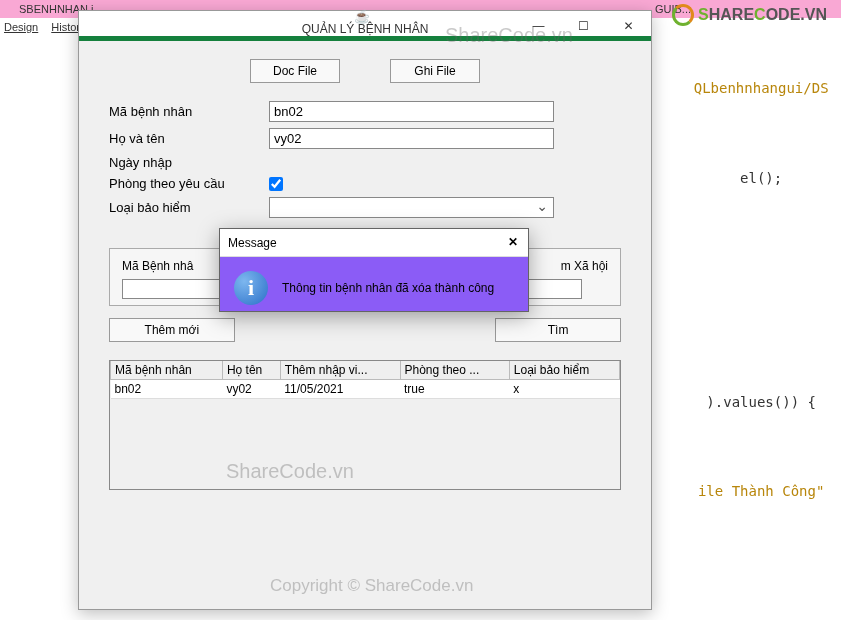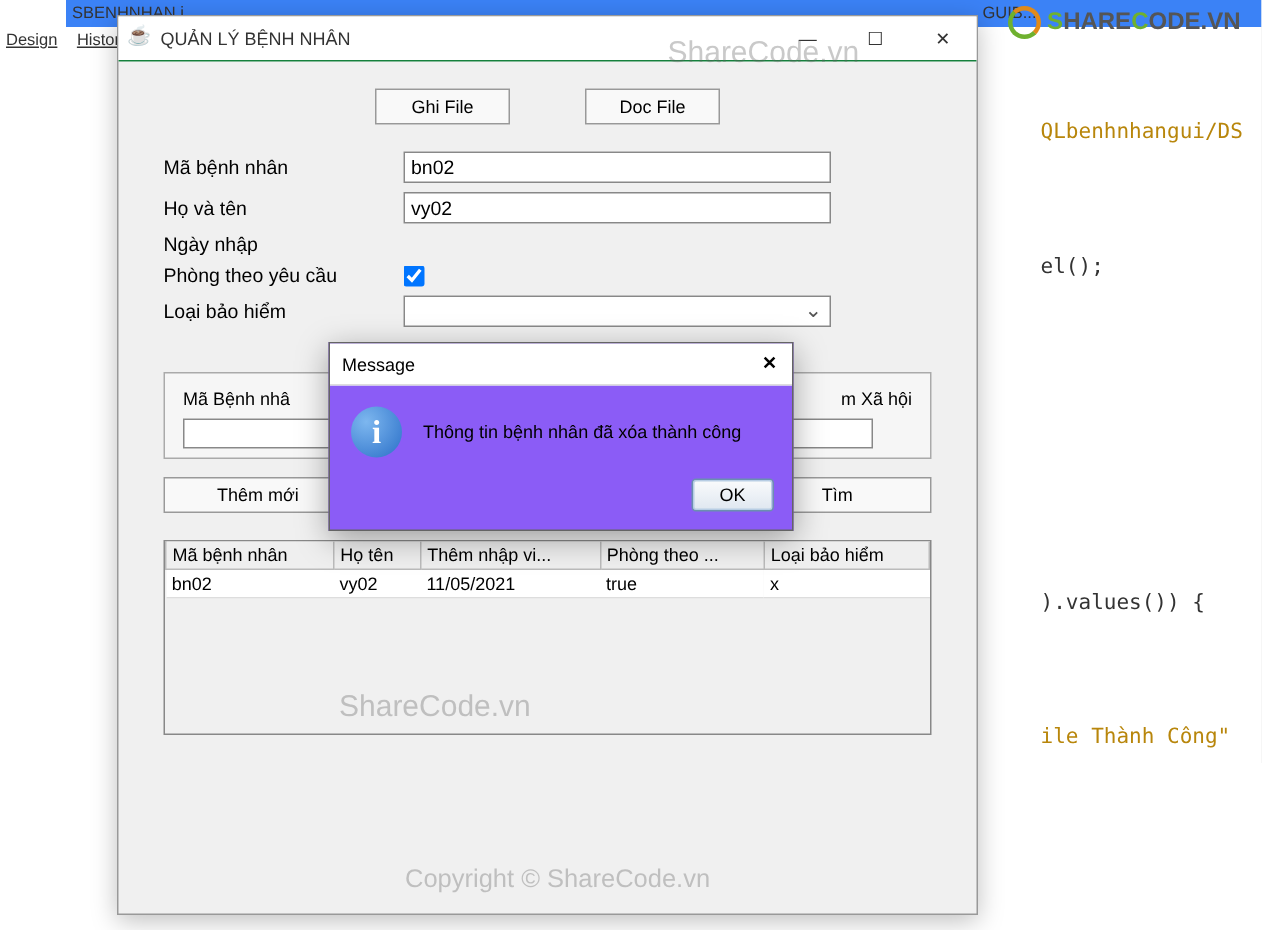"SBENHNHAN.j..." .bg-tabs { background: #3b82f6 -> #f9a8d4; margin-left: 44px -> none; padding-left: 4px -> 19px }
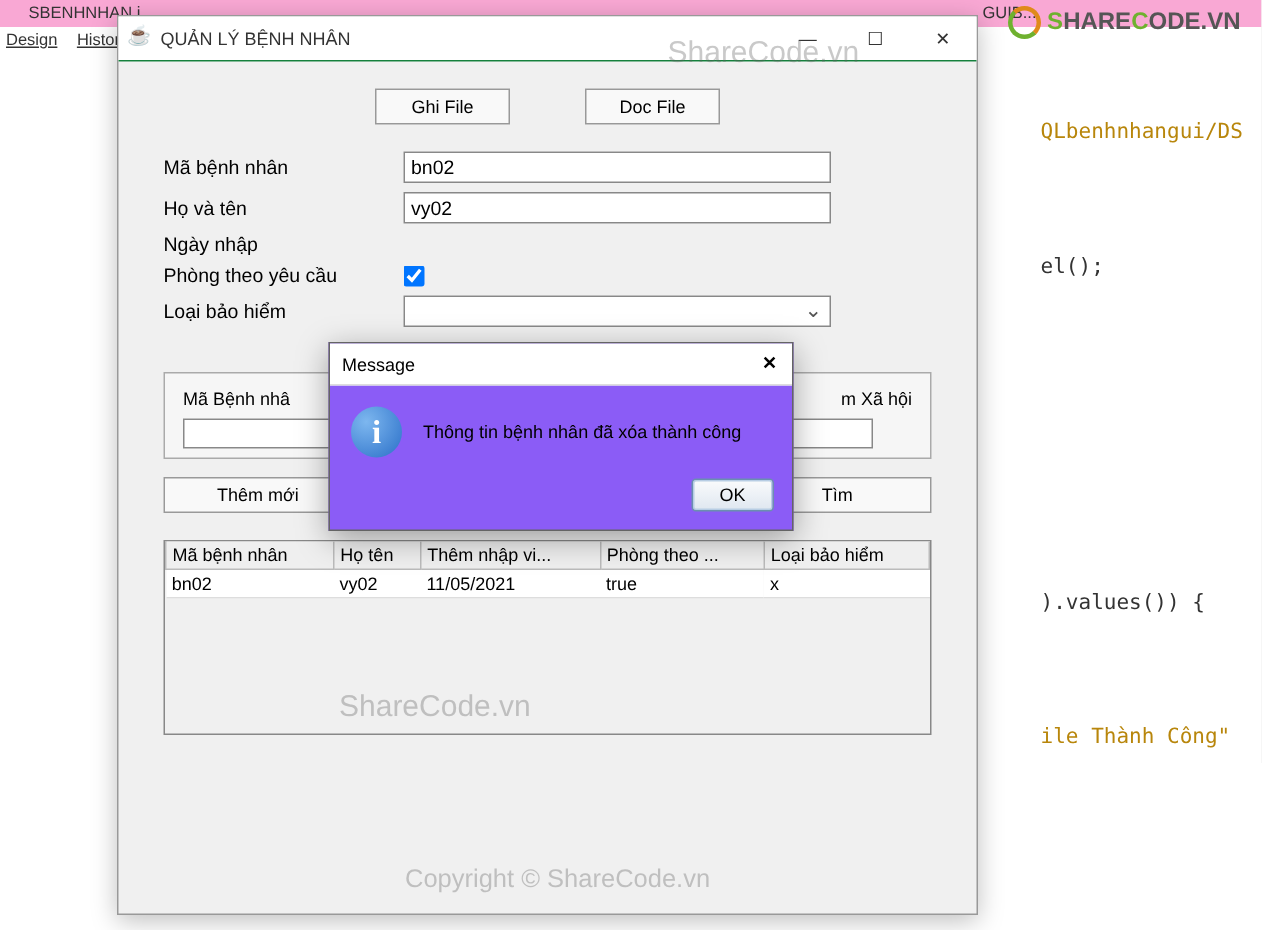"QUẢN LÝ BỆNH NHÂN" .titlebar { border-bottom: 1px solid #15803d -> 5px solid #15803d; flex-direction: none -> column }
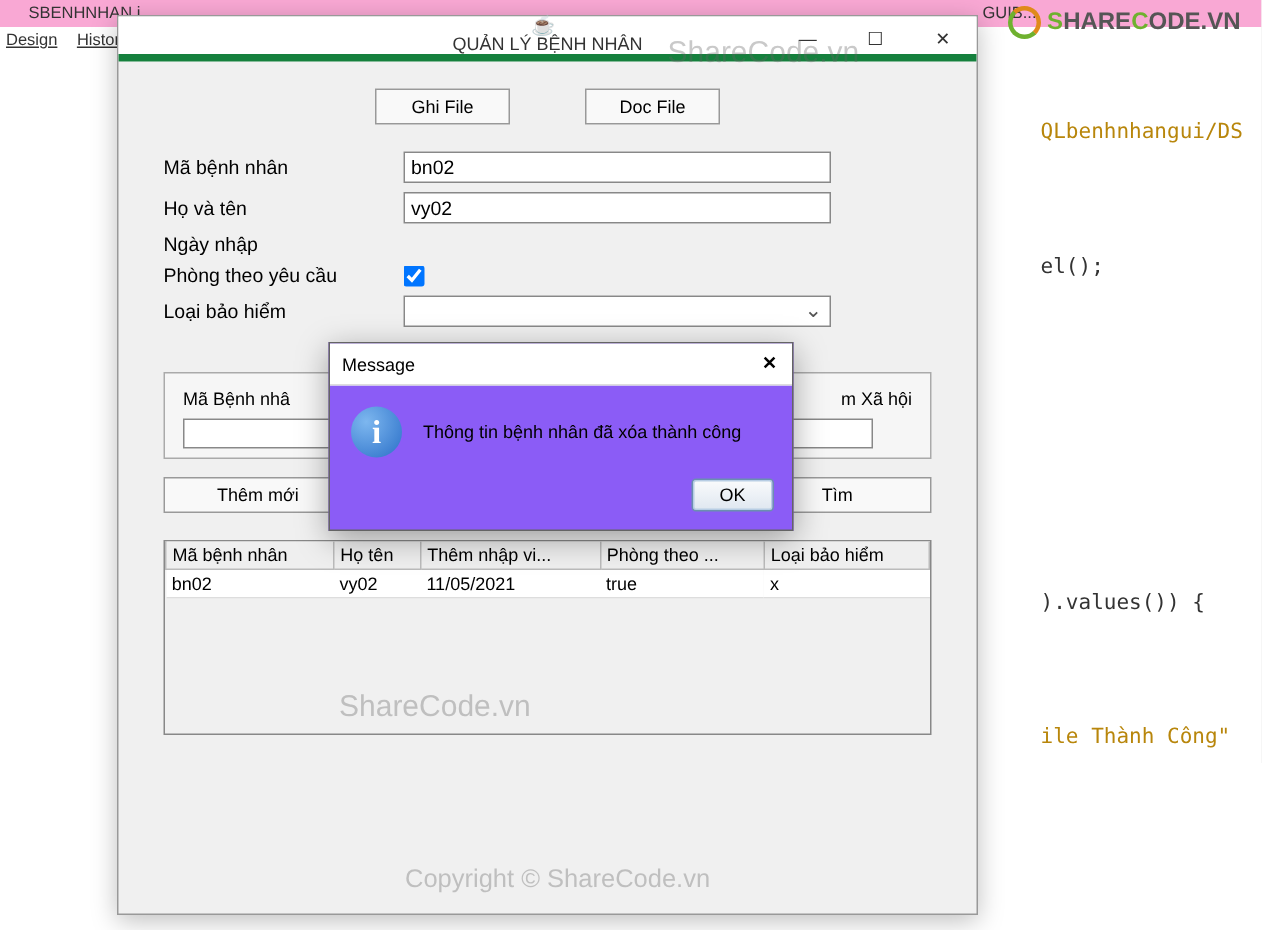"Ghi File" button.btn { order: before "Doc File" -> after "Doc File" }
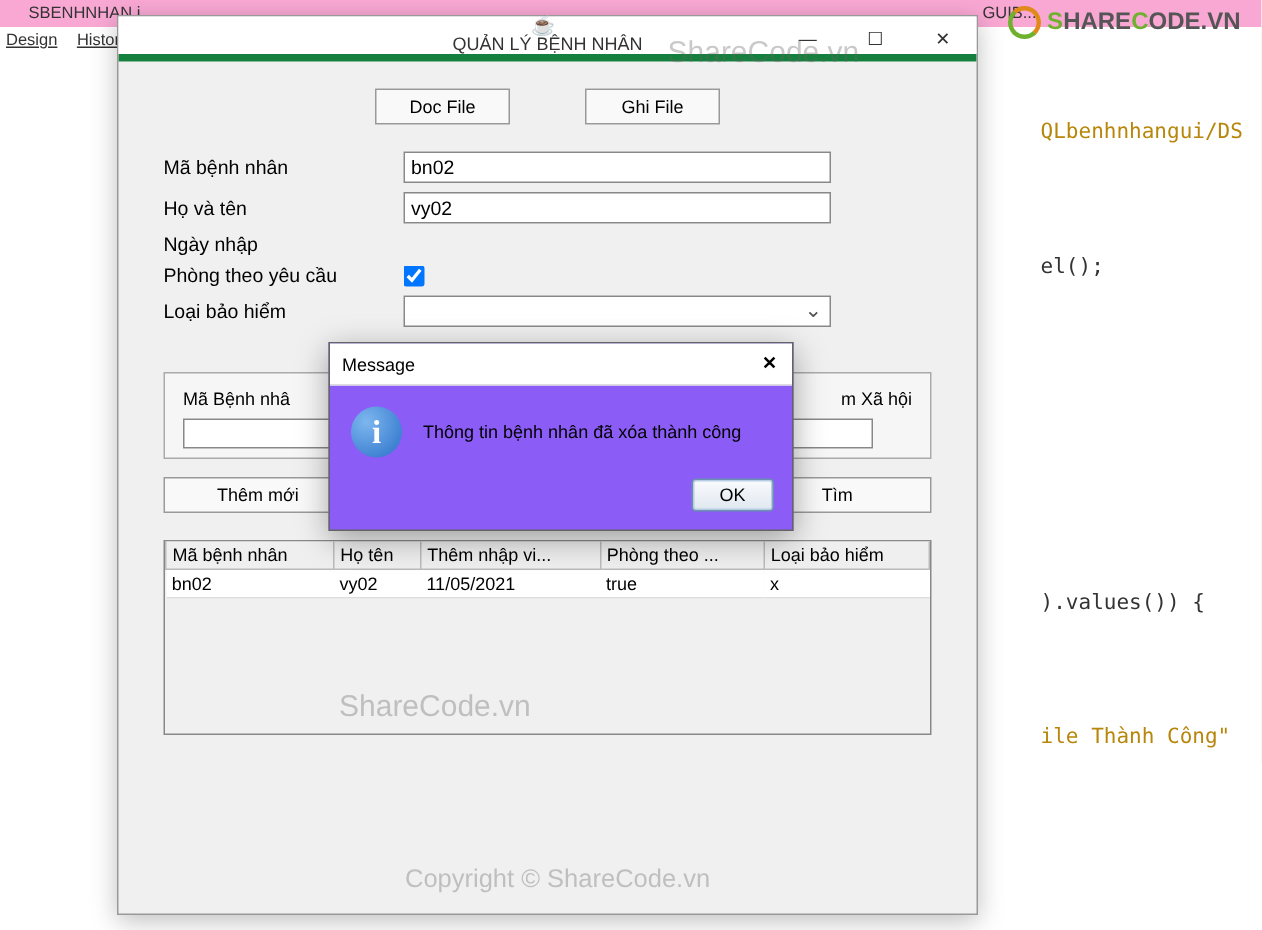"QLbenhnhangui/DS" .bg-code { text-align: none -> center }
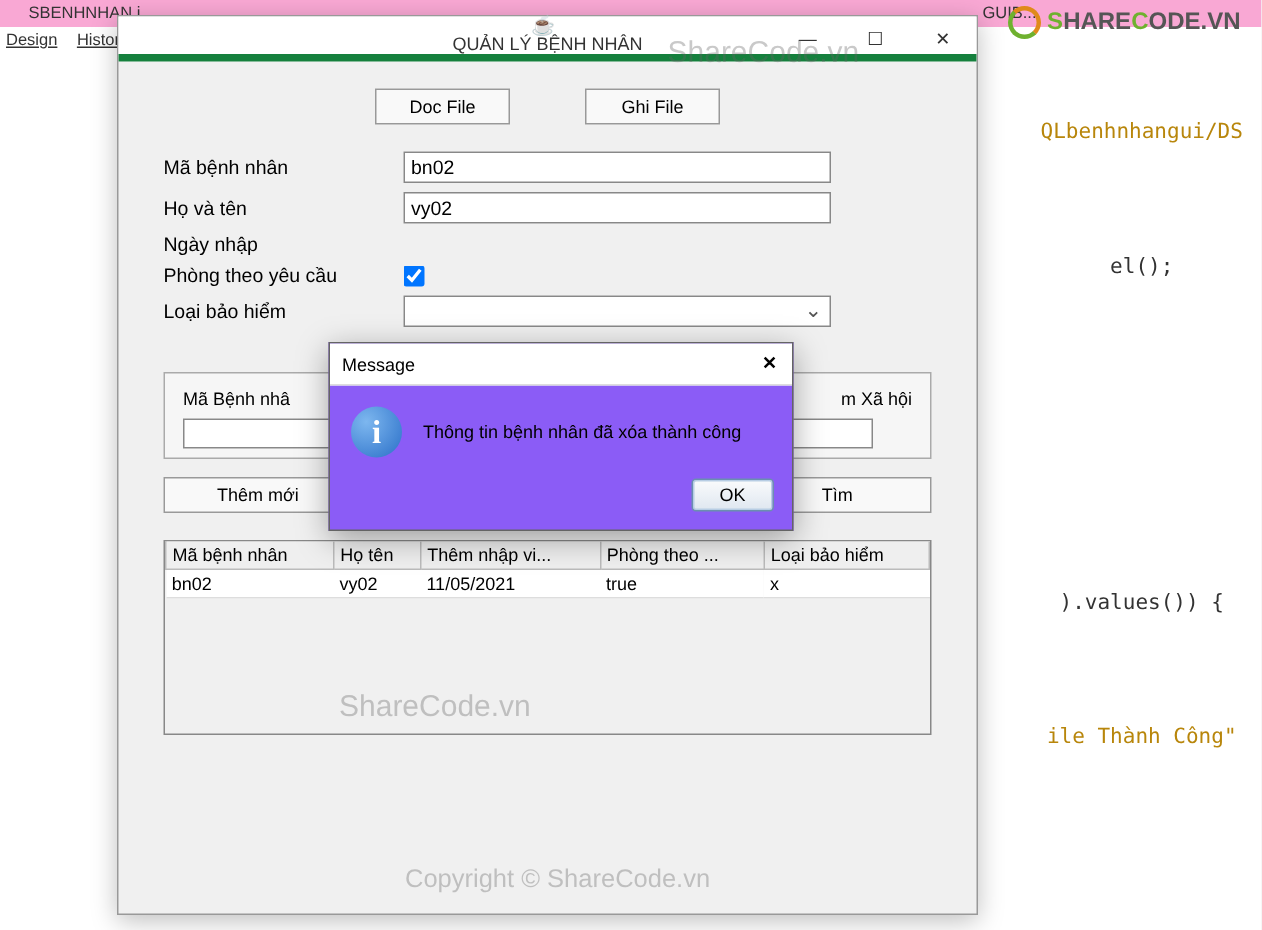"OK" div.dialog-footer { html: <div> <button>OK</button> </div> -> none }
